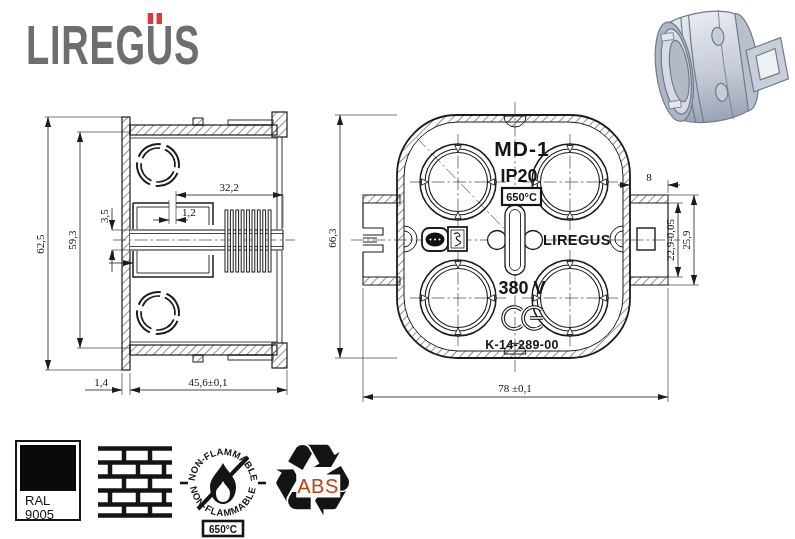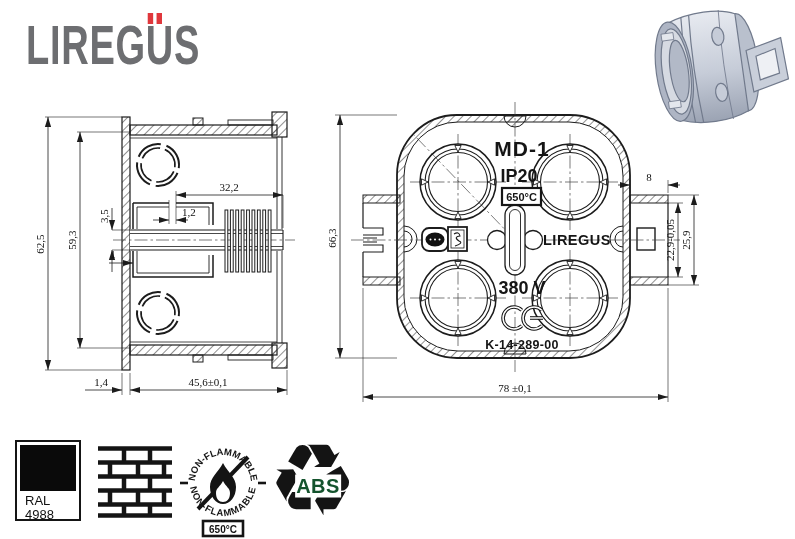"ABS" .absicon .lbl { color: #14532d -> #c2410c; font-weight: bold -> normal }
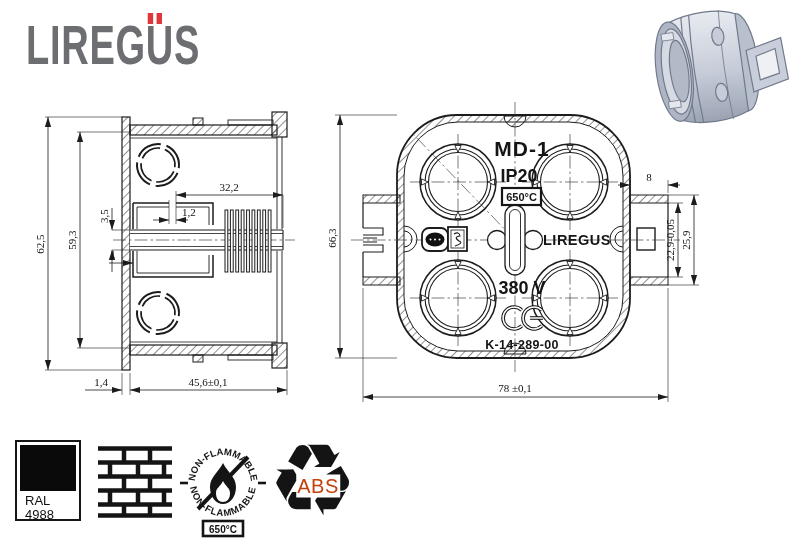"4988" div { text: 4988 -> 9005 }
